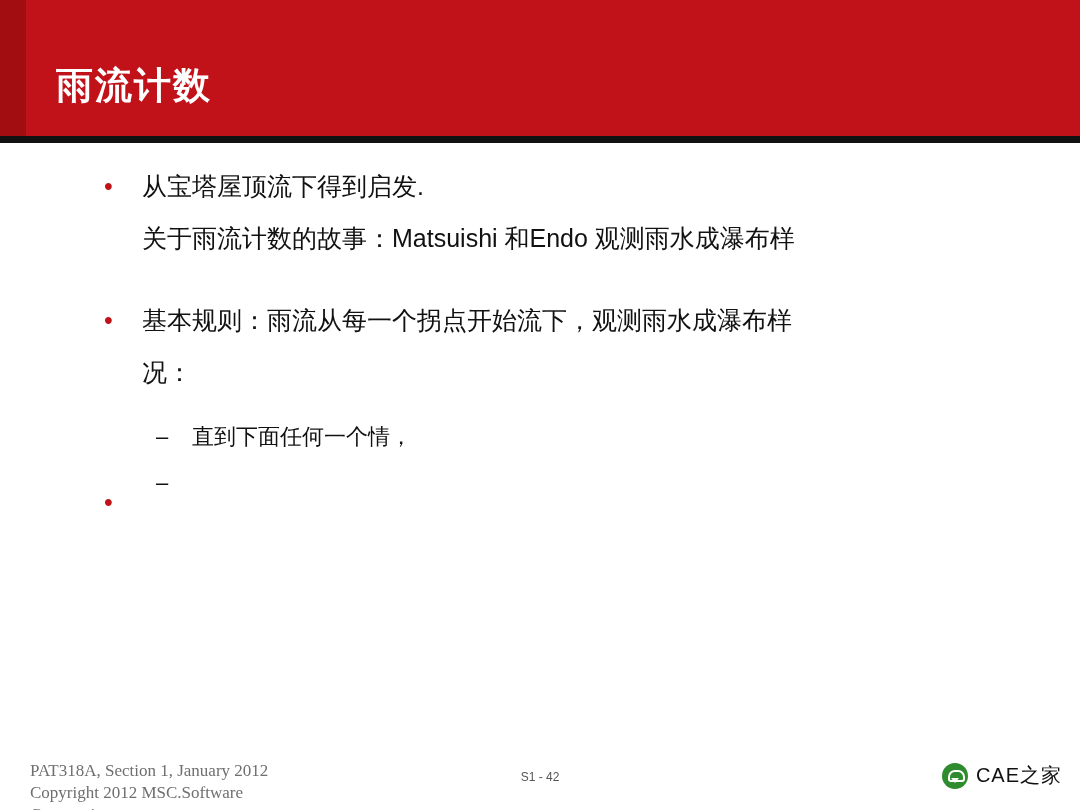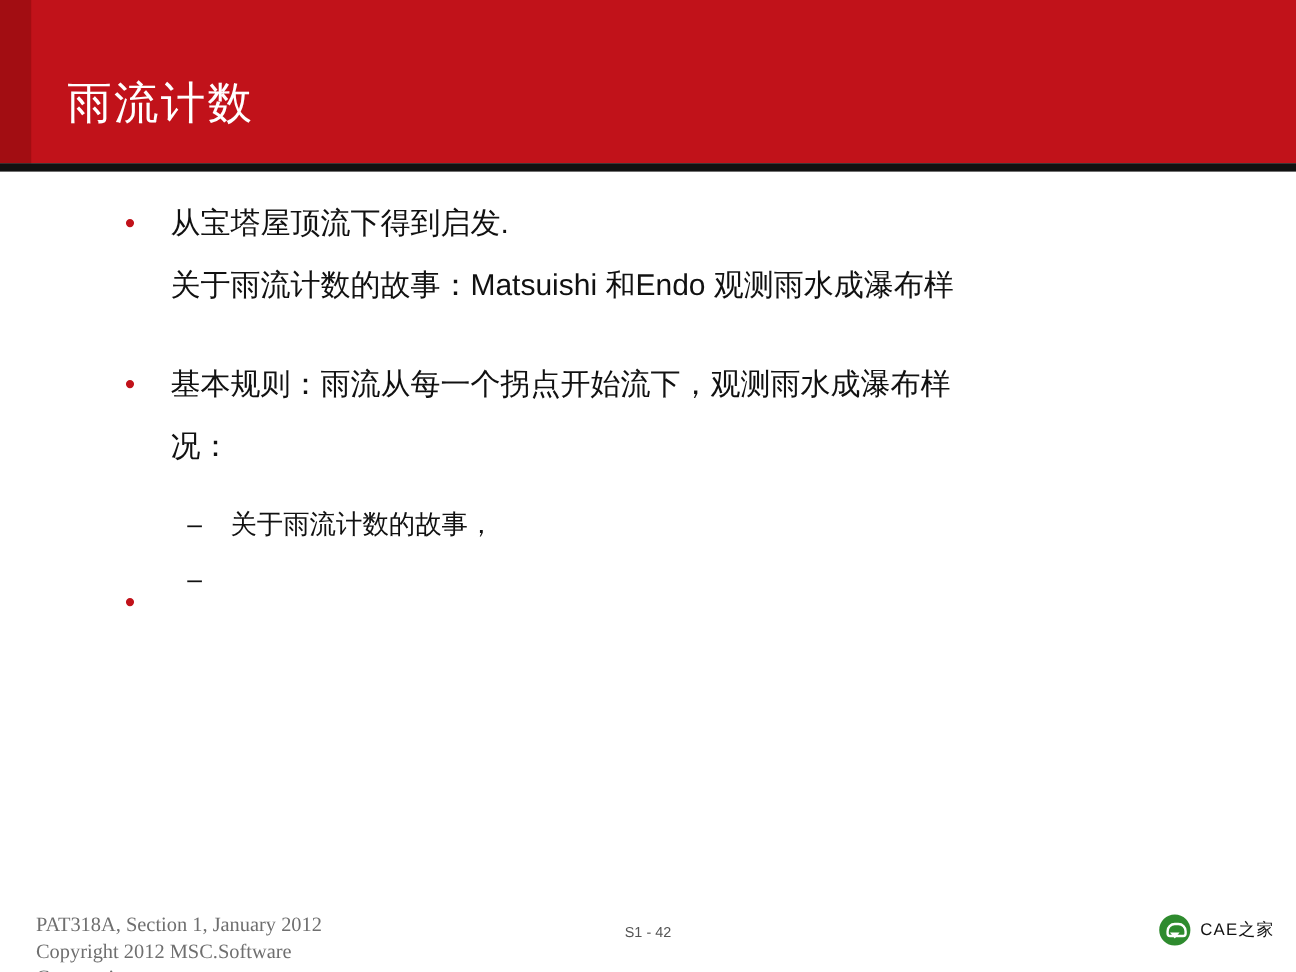"雨流计数" .slide-title { font-weight: 400 -> 700 }
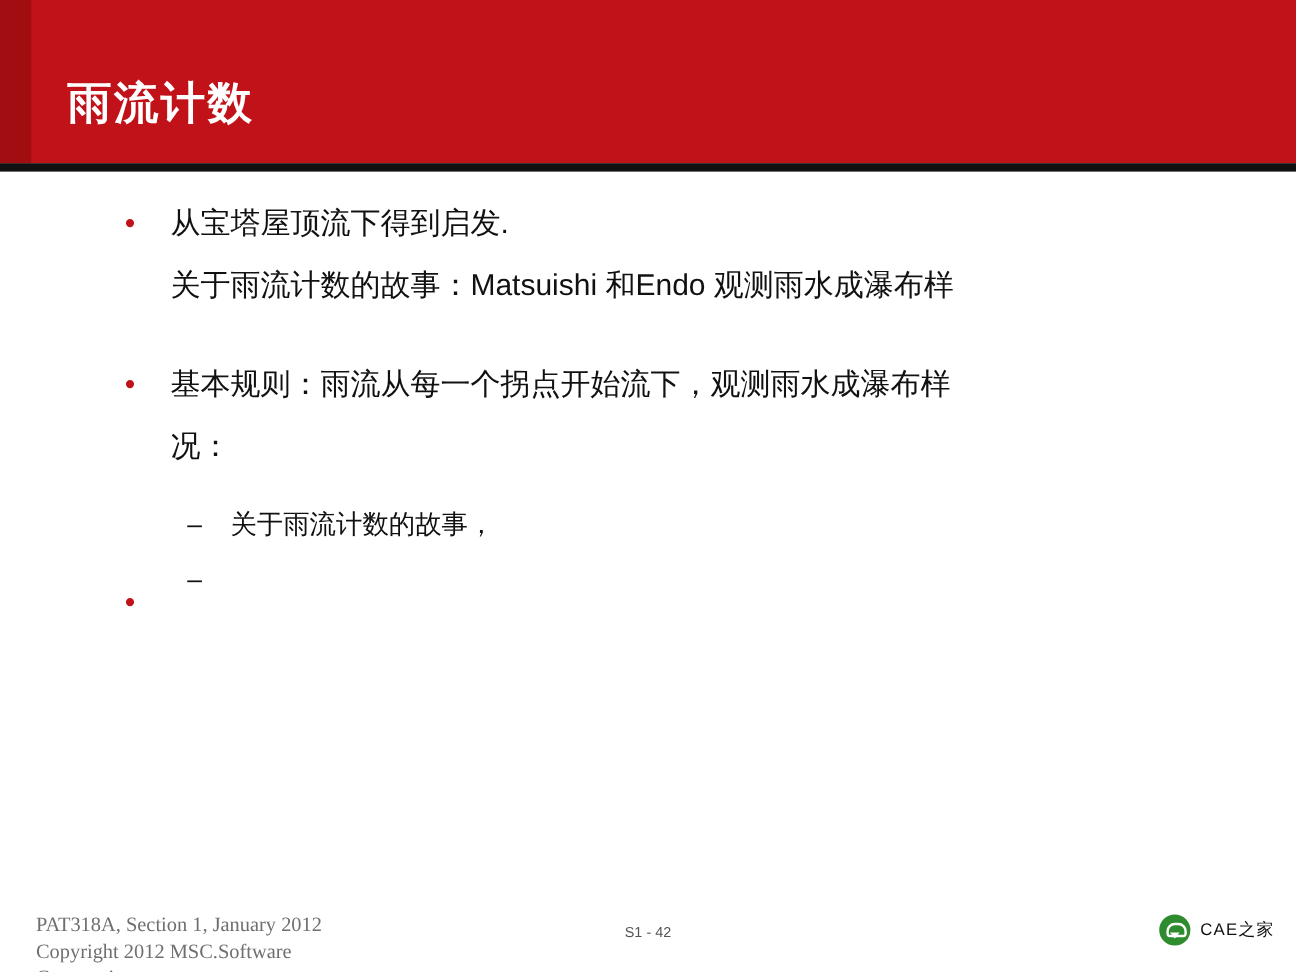"关于雨流计数的故事，" span.txt { text: 关于雨流计数的故事 -> 直到下面任何一个情 }
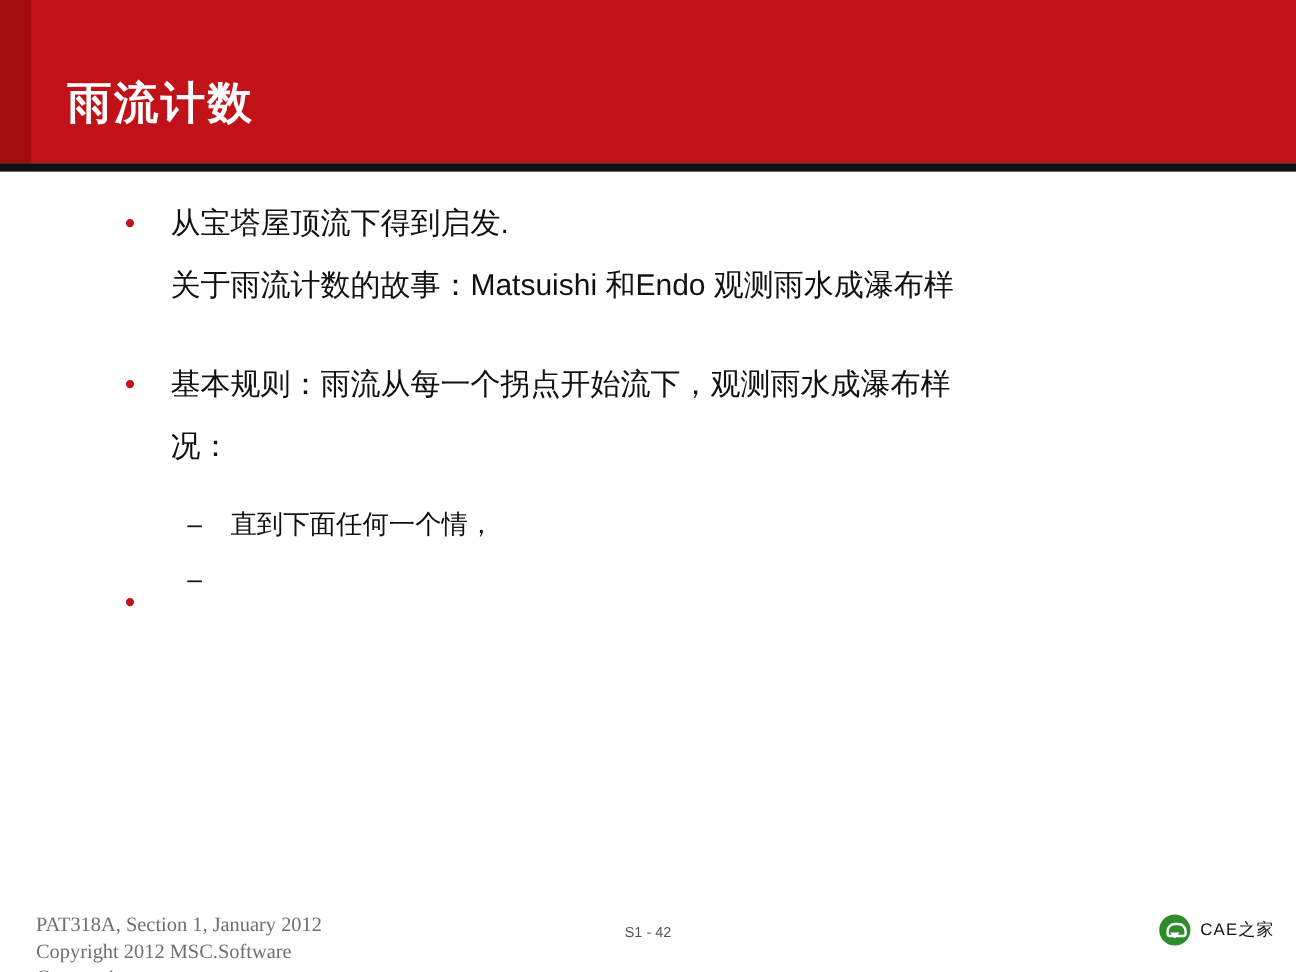"CAE之家" .wm-text { font-size: 14px -> 20px }
